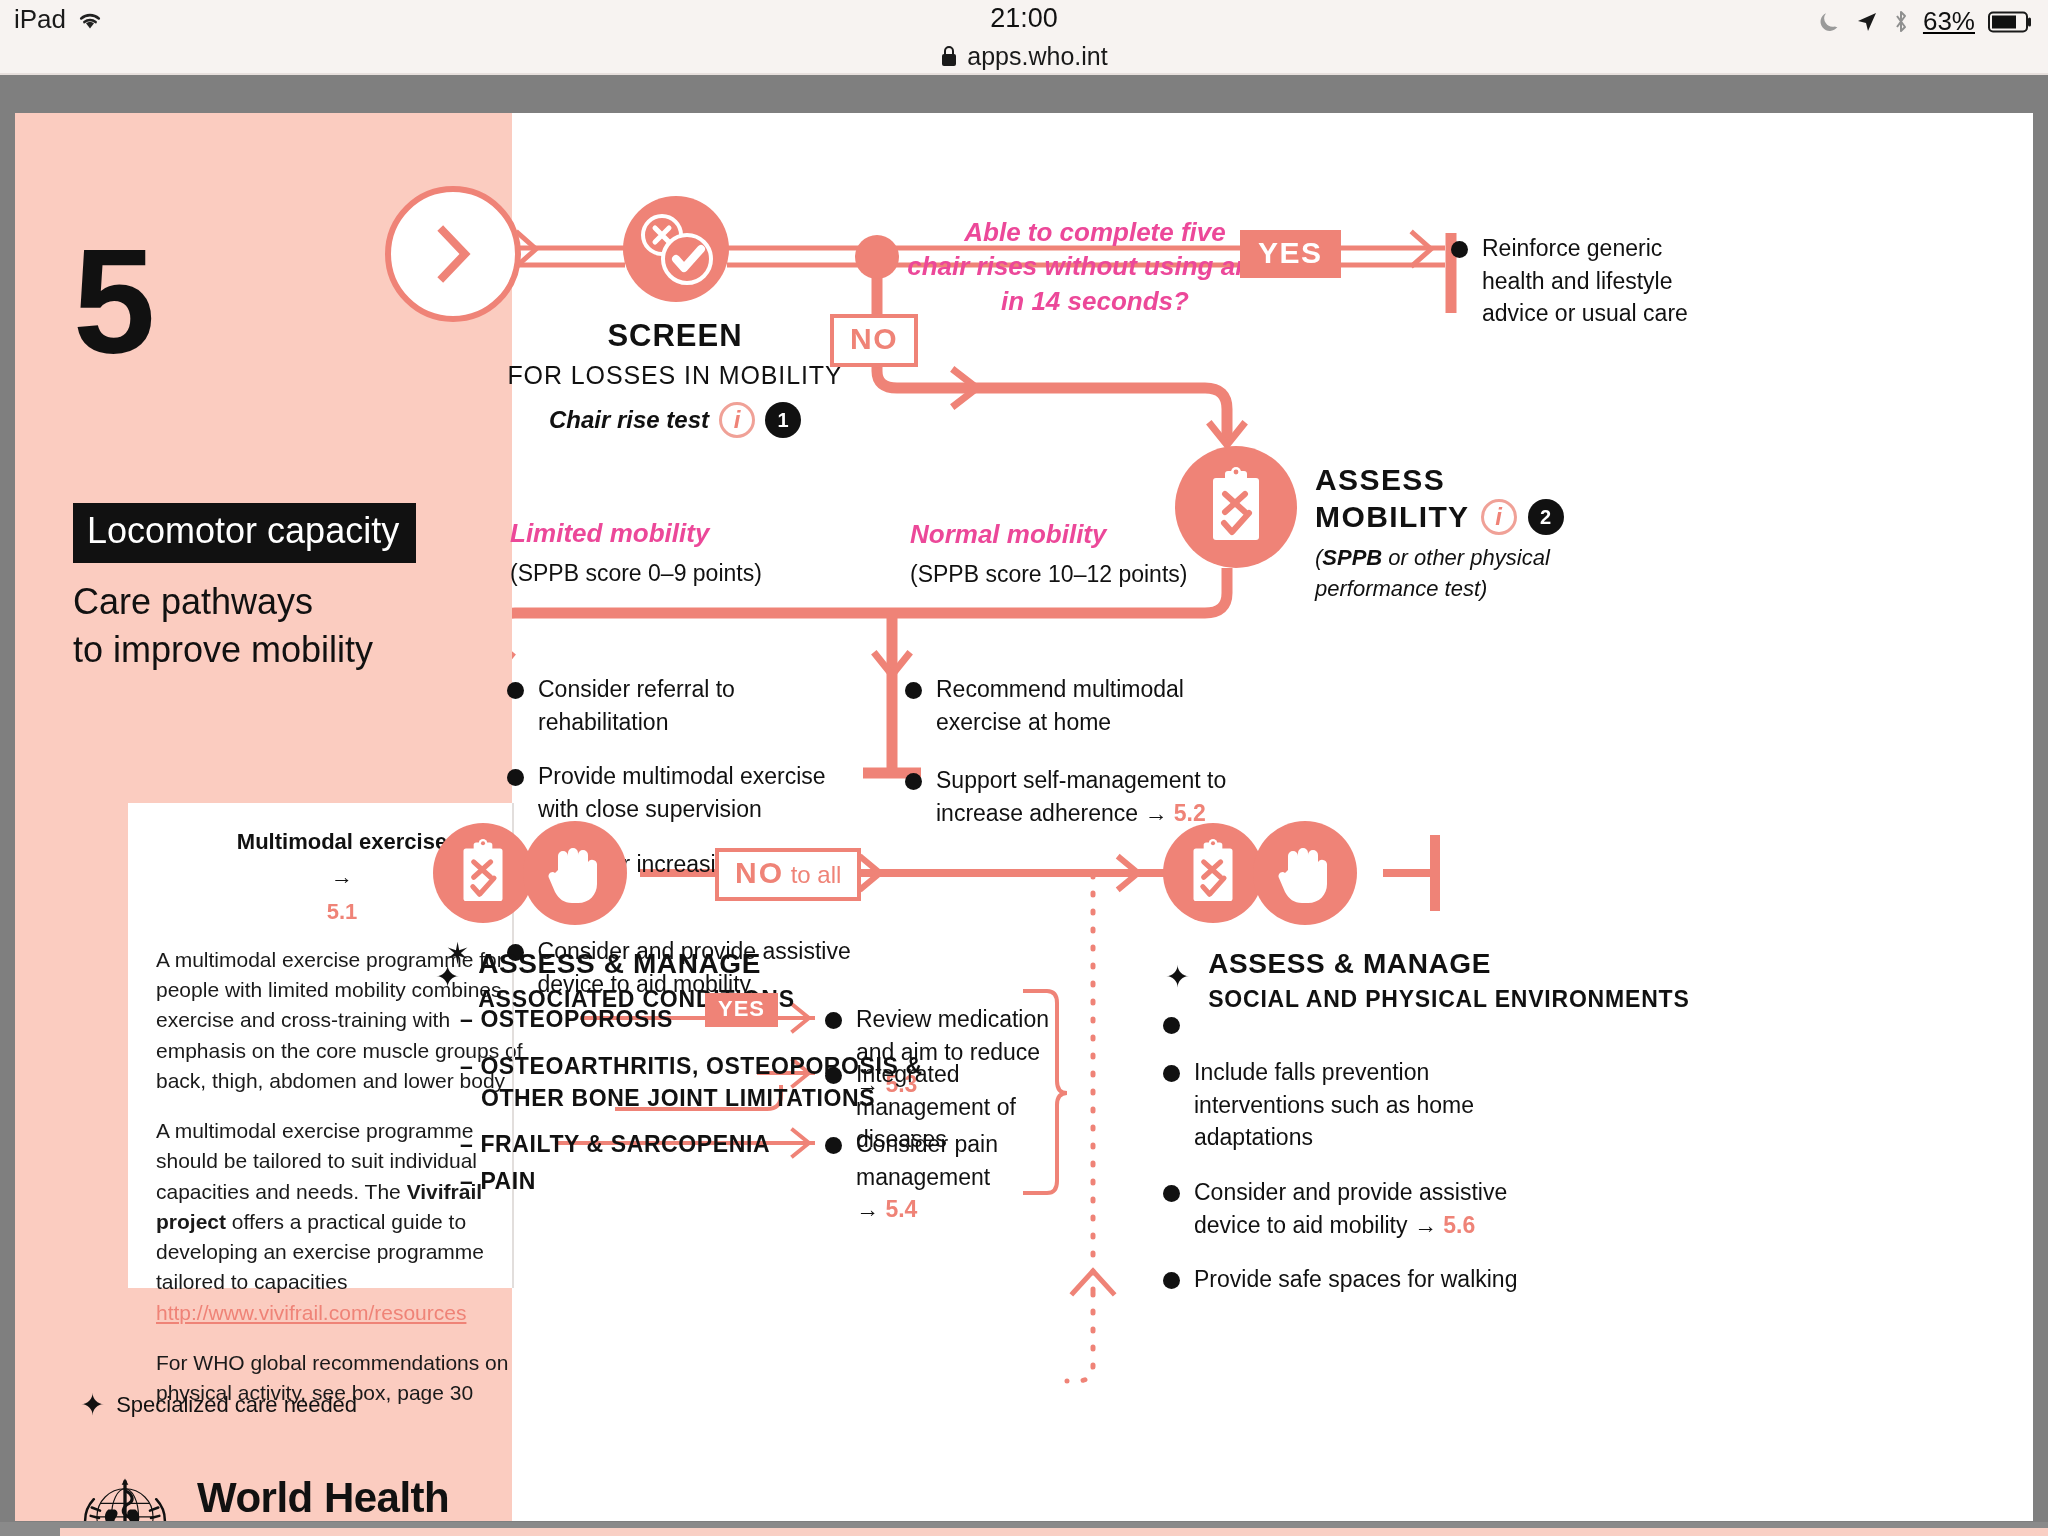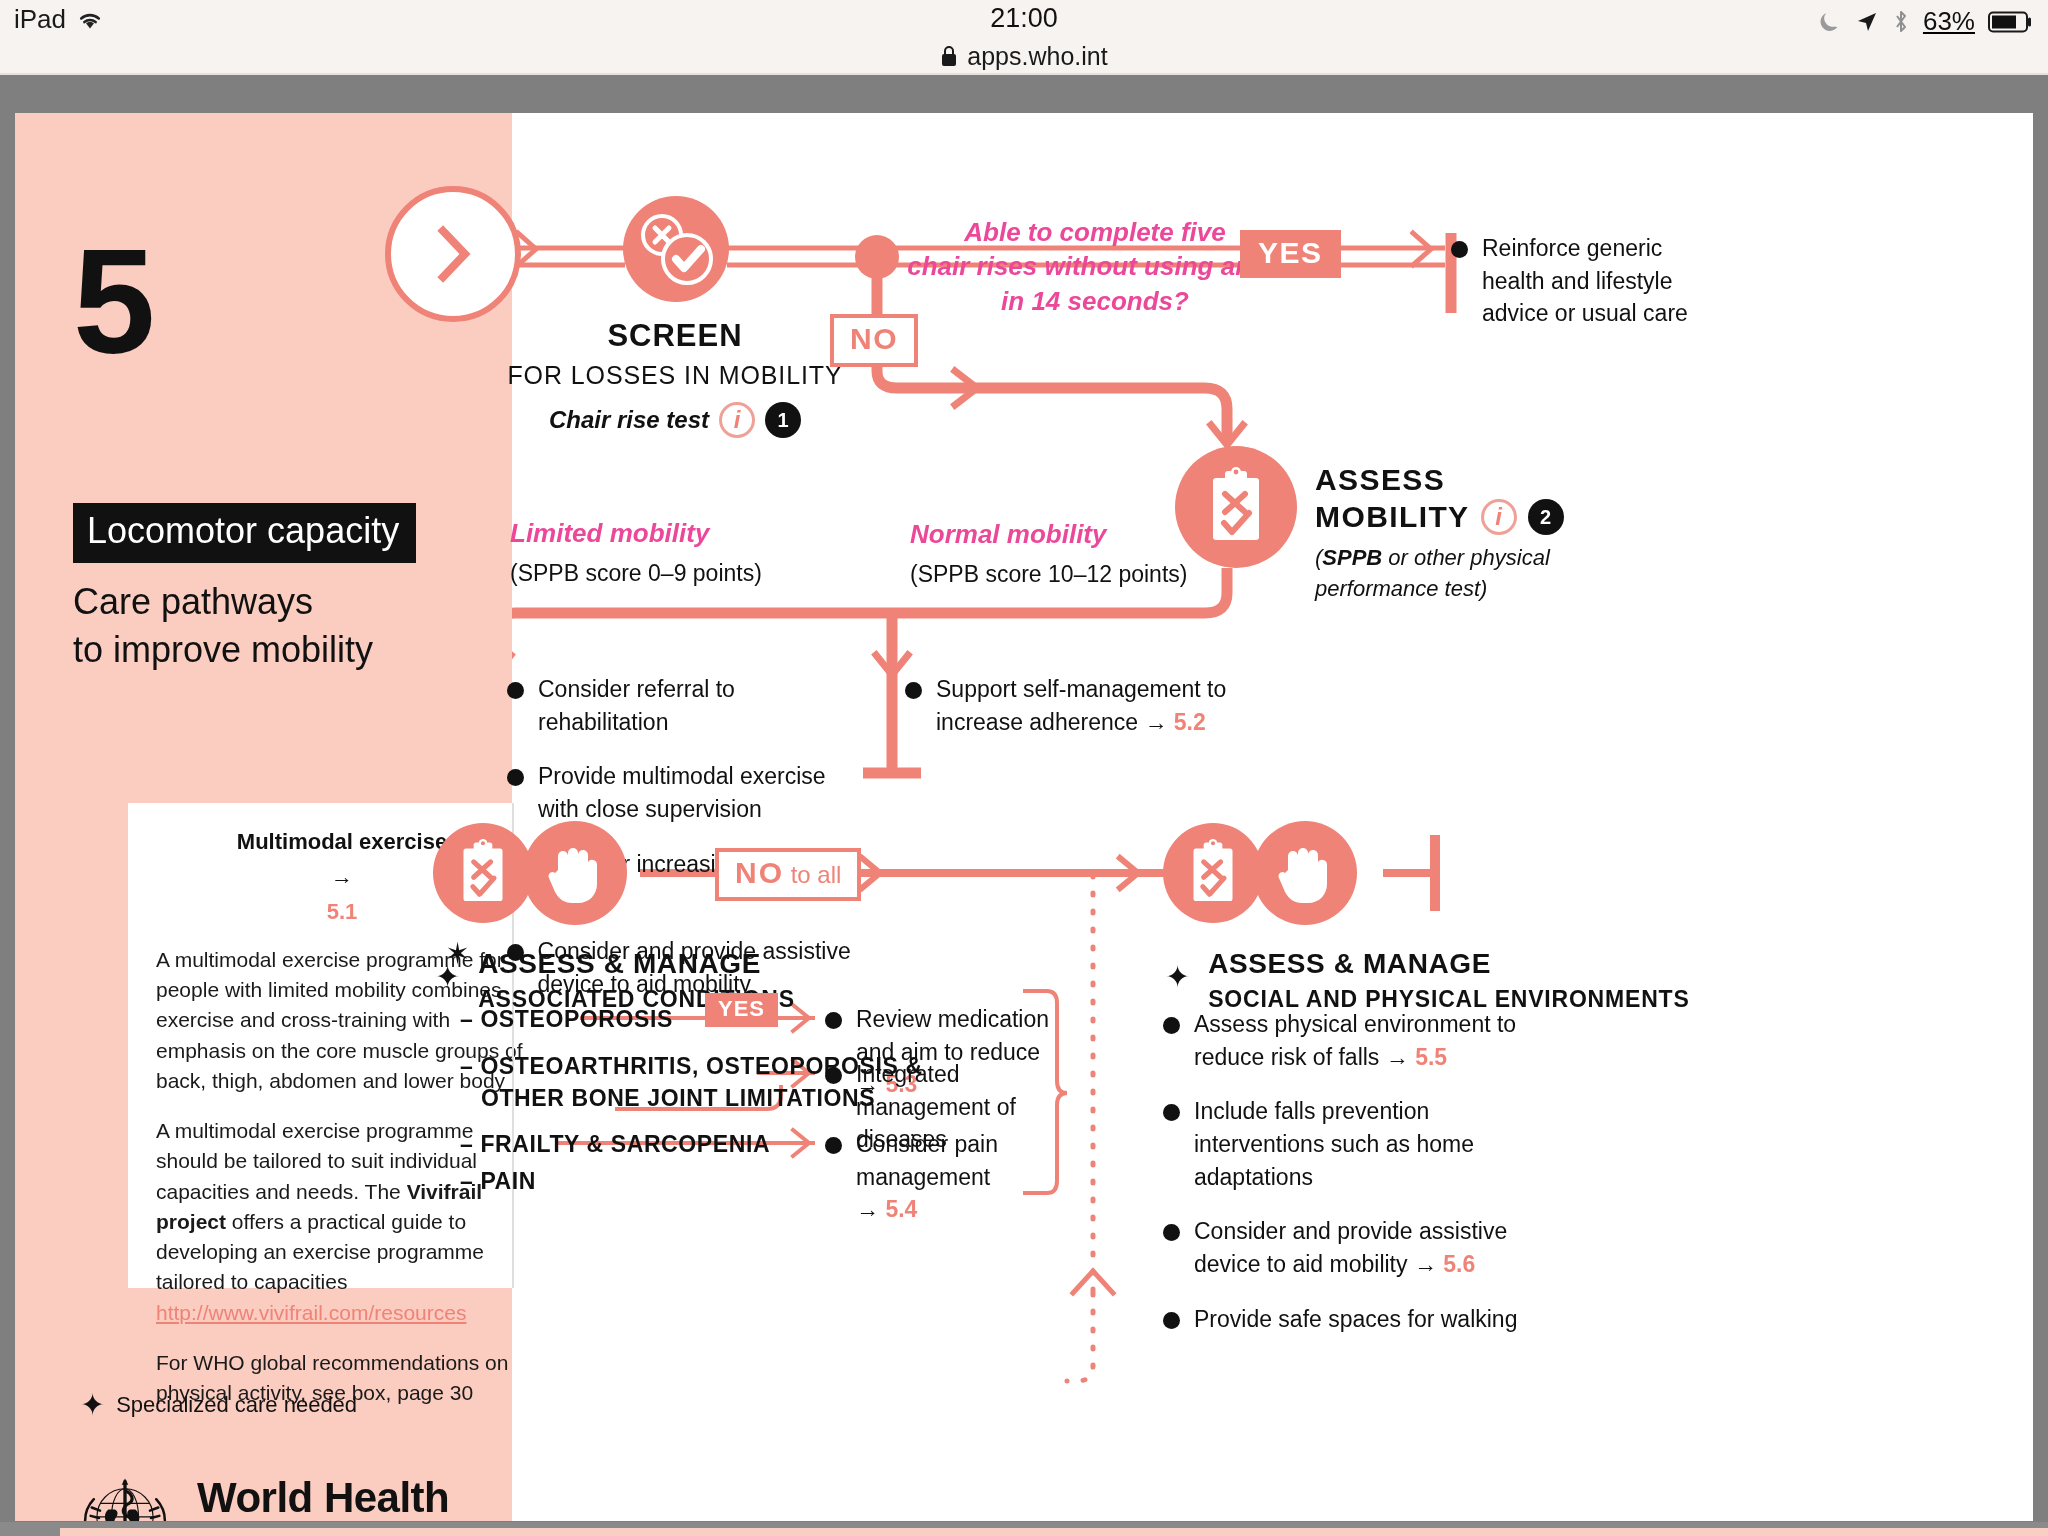"Recommend multimodal exercise at home" div.bul-row { html: none -> <div> <span></span> <span>Recommend multimodal exercise at home</span> </div> }
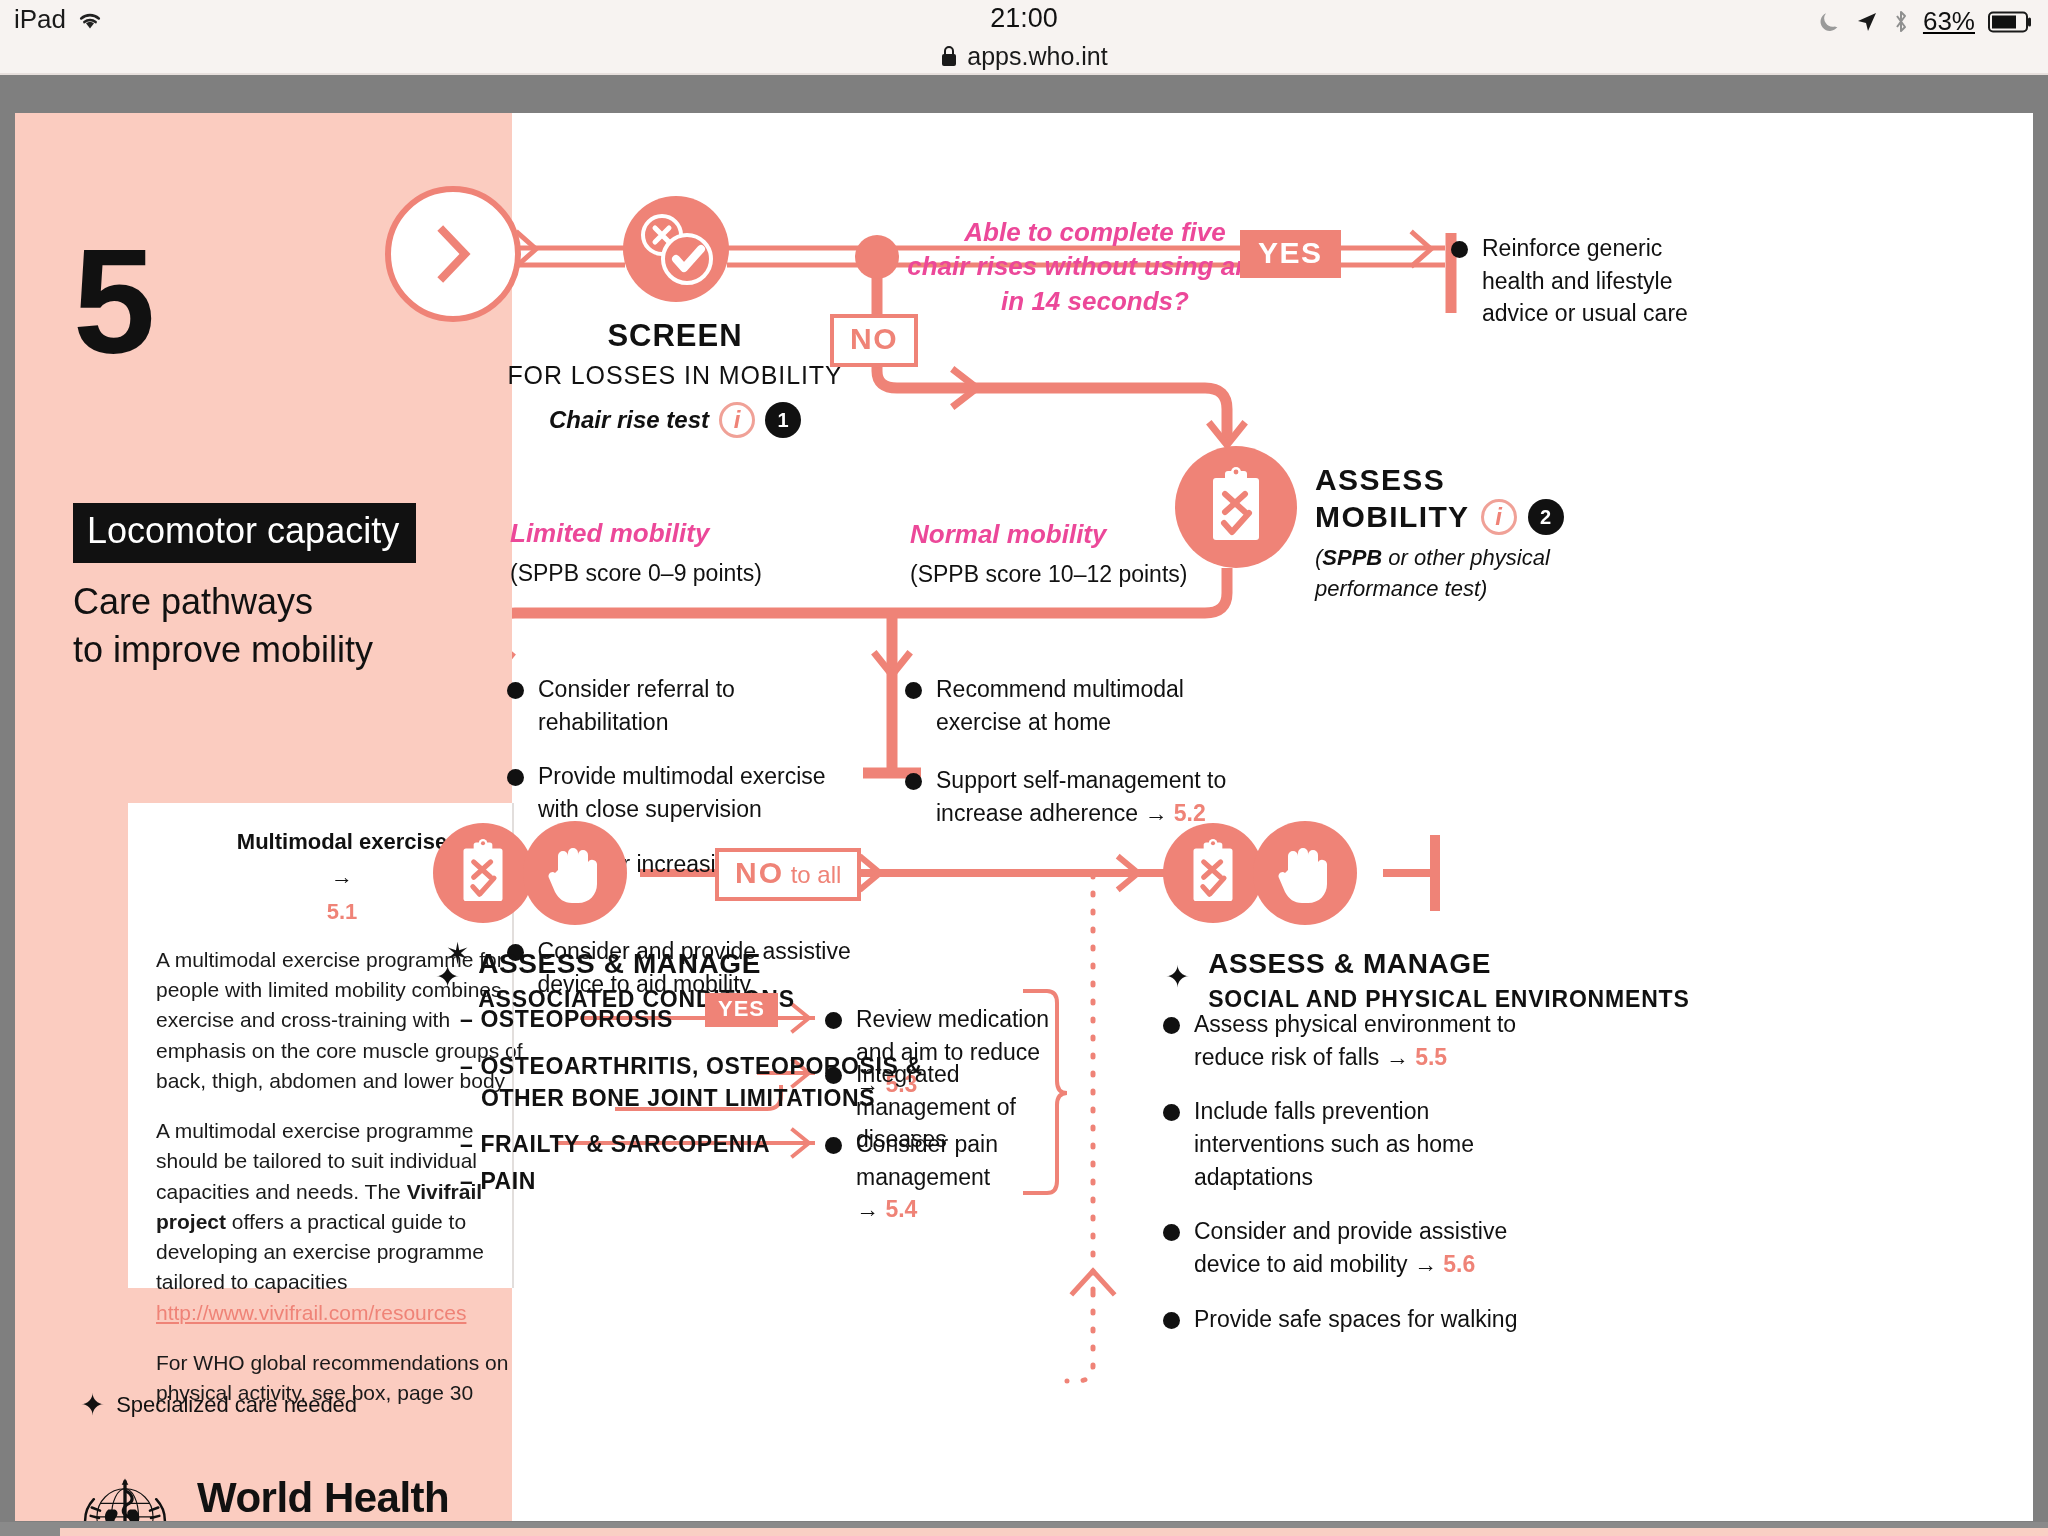"Assess physical environment to reduce" span.bul-txt { html: <span><span>Assess physical environment to reduce risk of falls</span> <span>→</span> <span>5.5</span></span> -> none }
